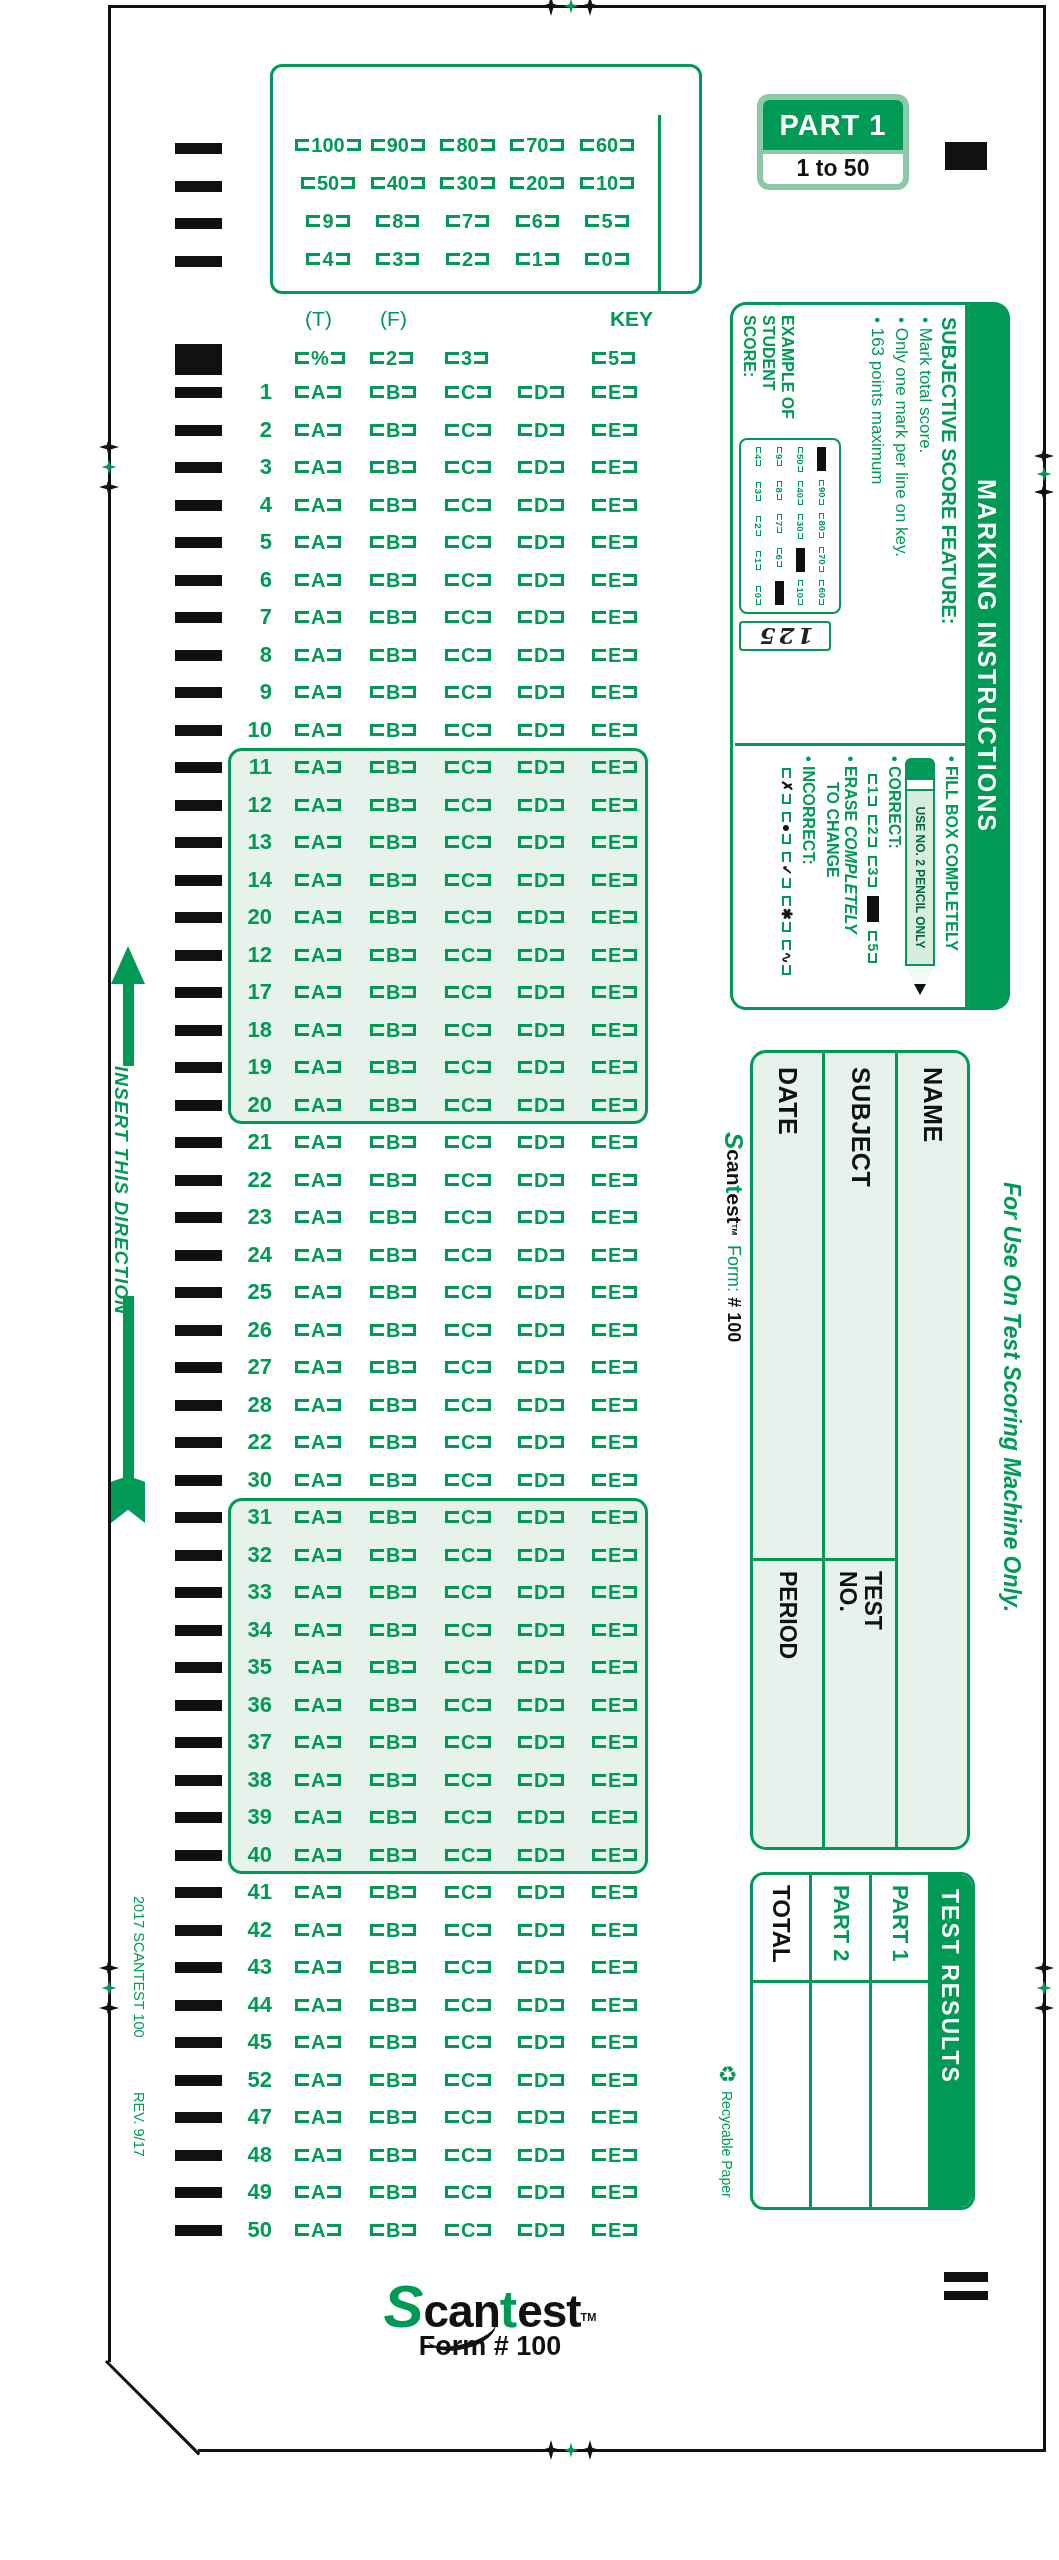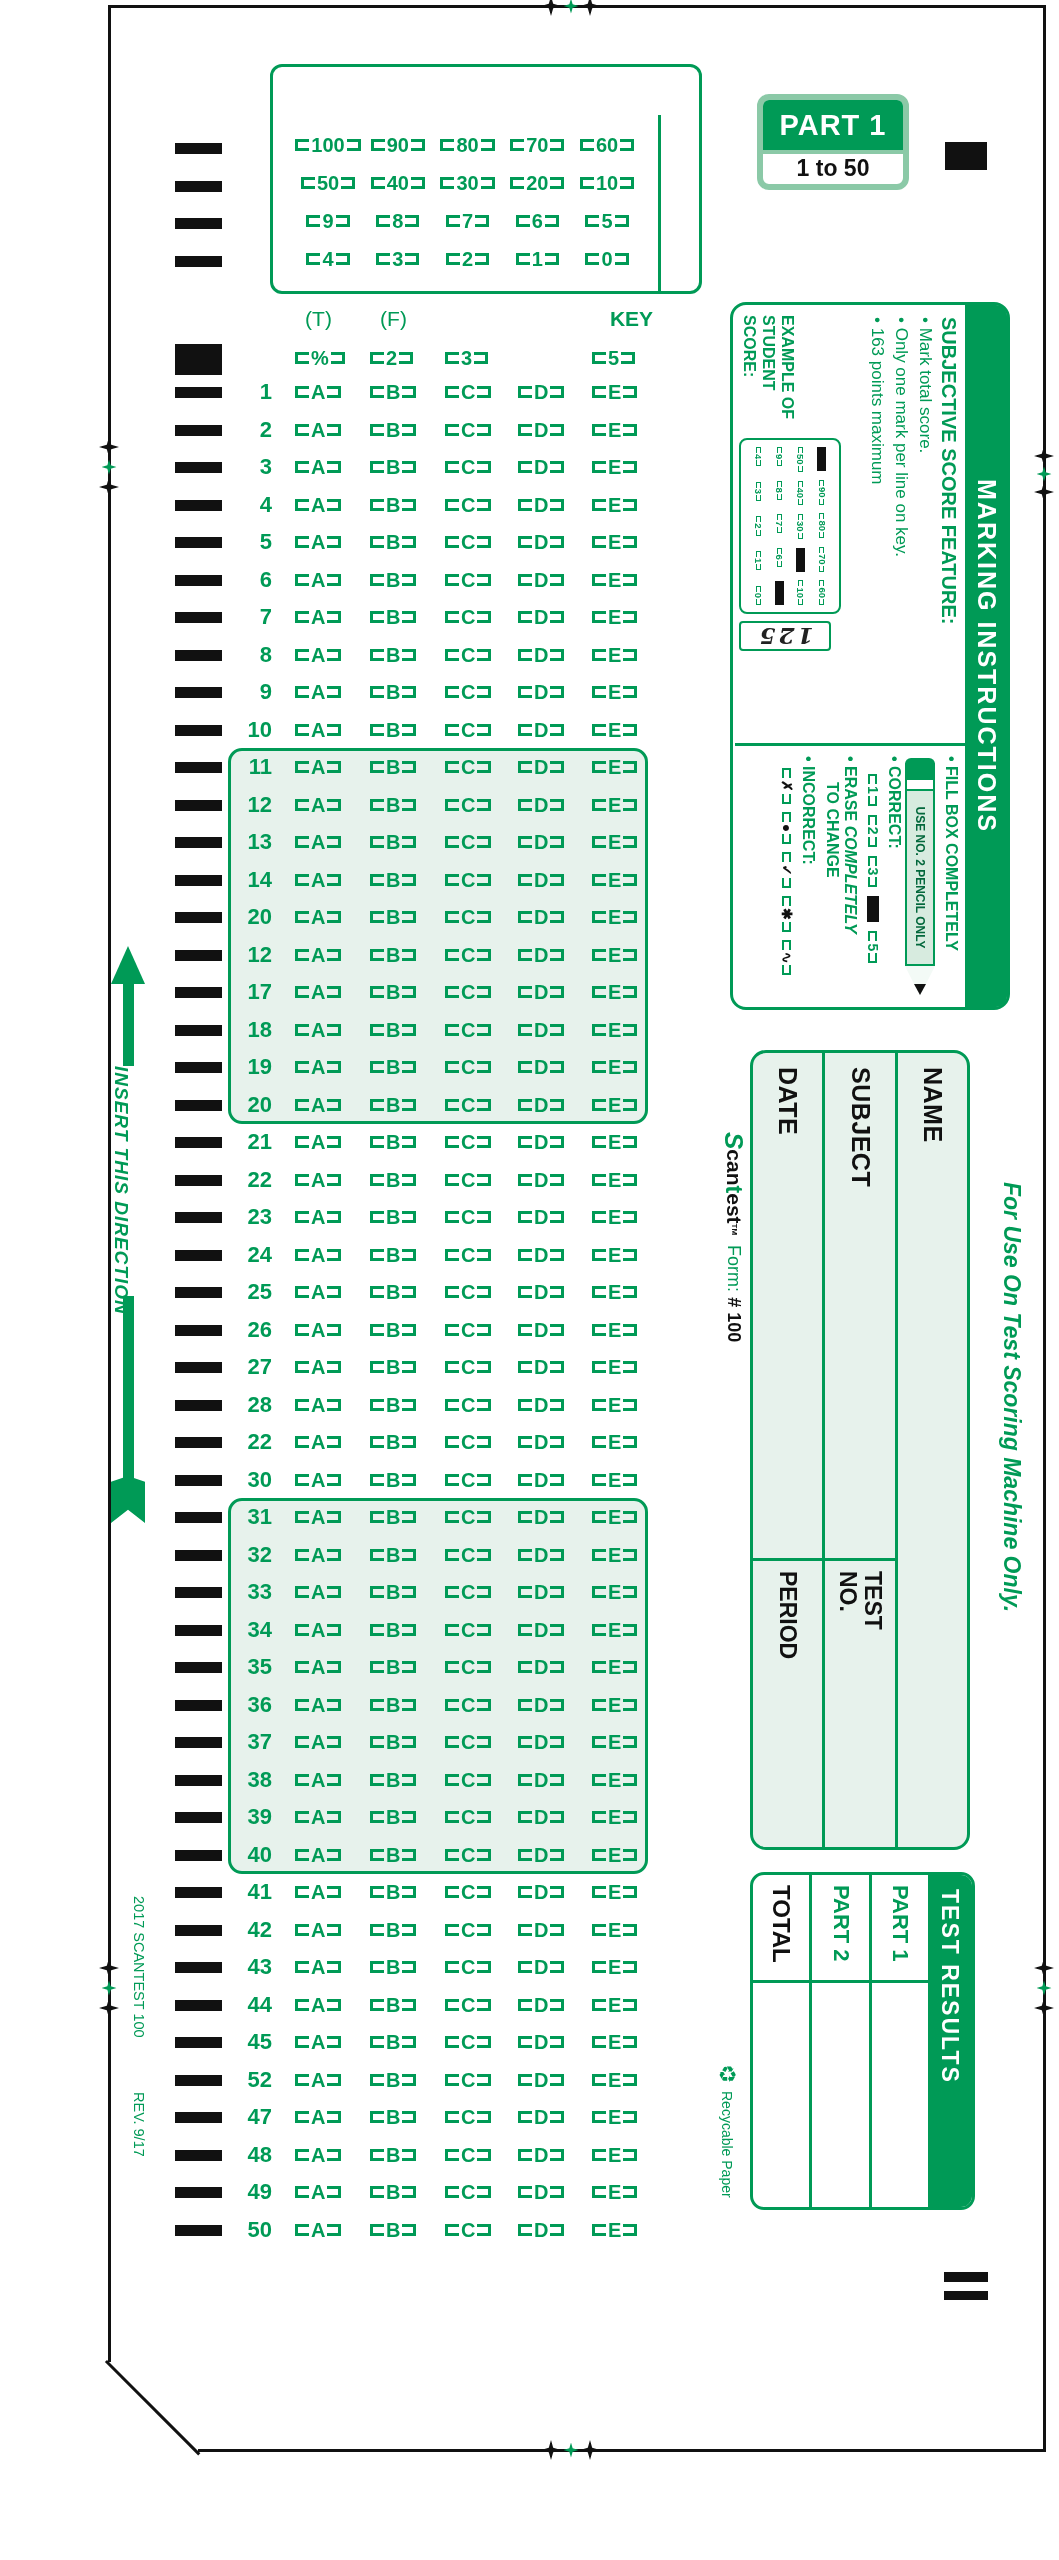"ScantestTM" div { html: none -> <div> <div> <span></span> <span>S</span><span>can</span><span>t</span><span>est</span><span>TM</span> </div> <div>Form # 100</div> </div> }
